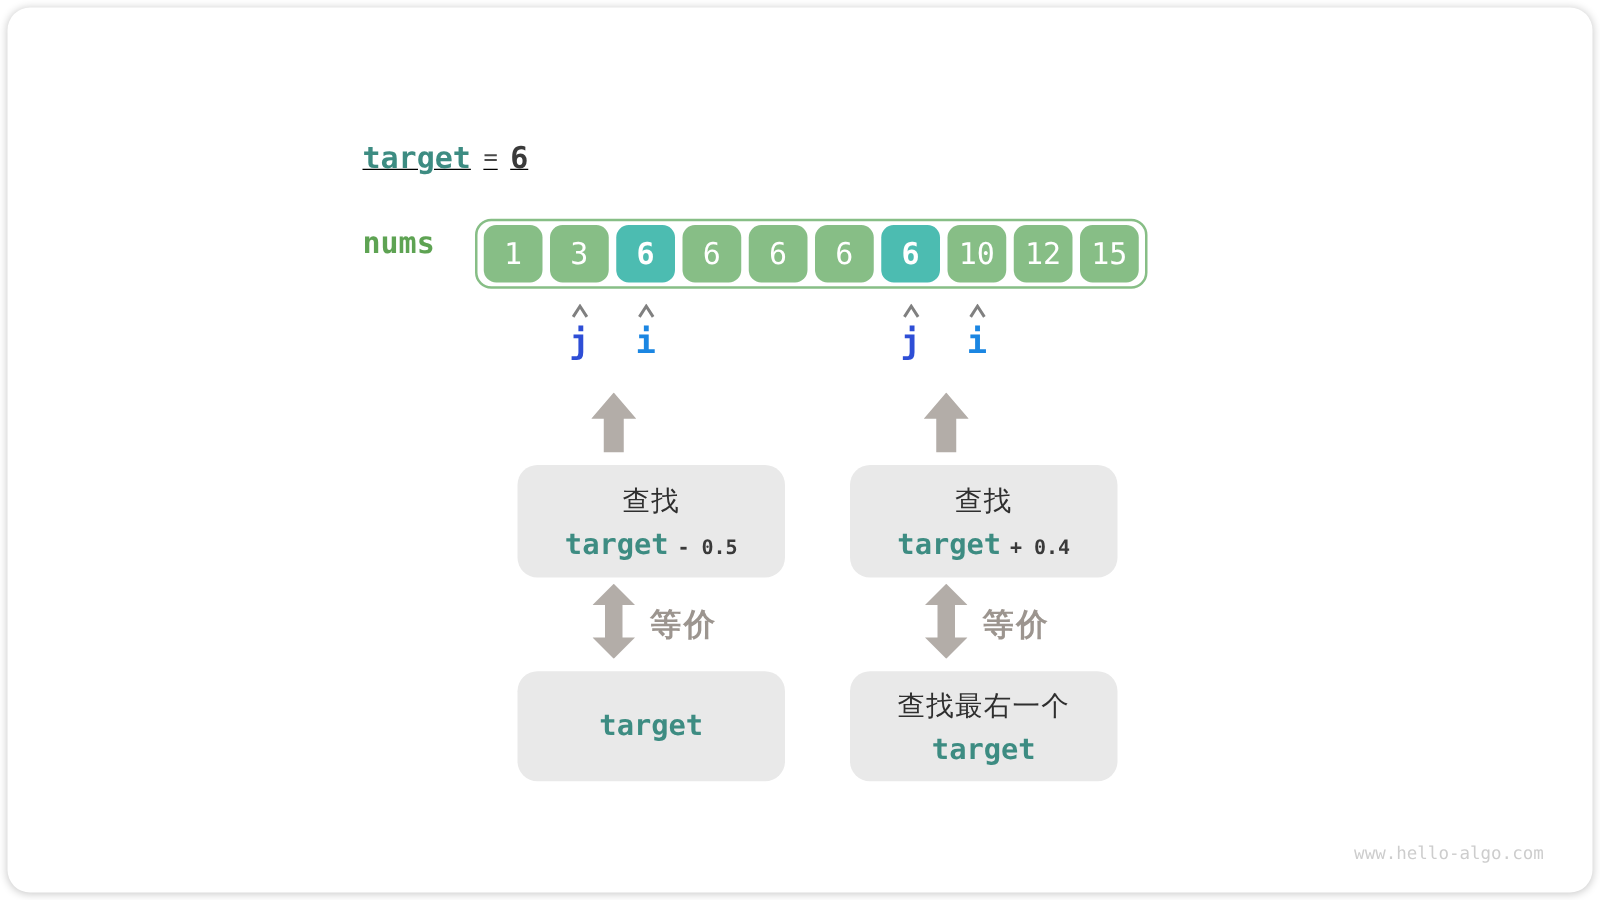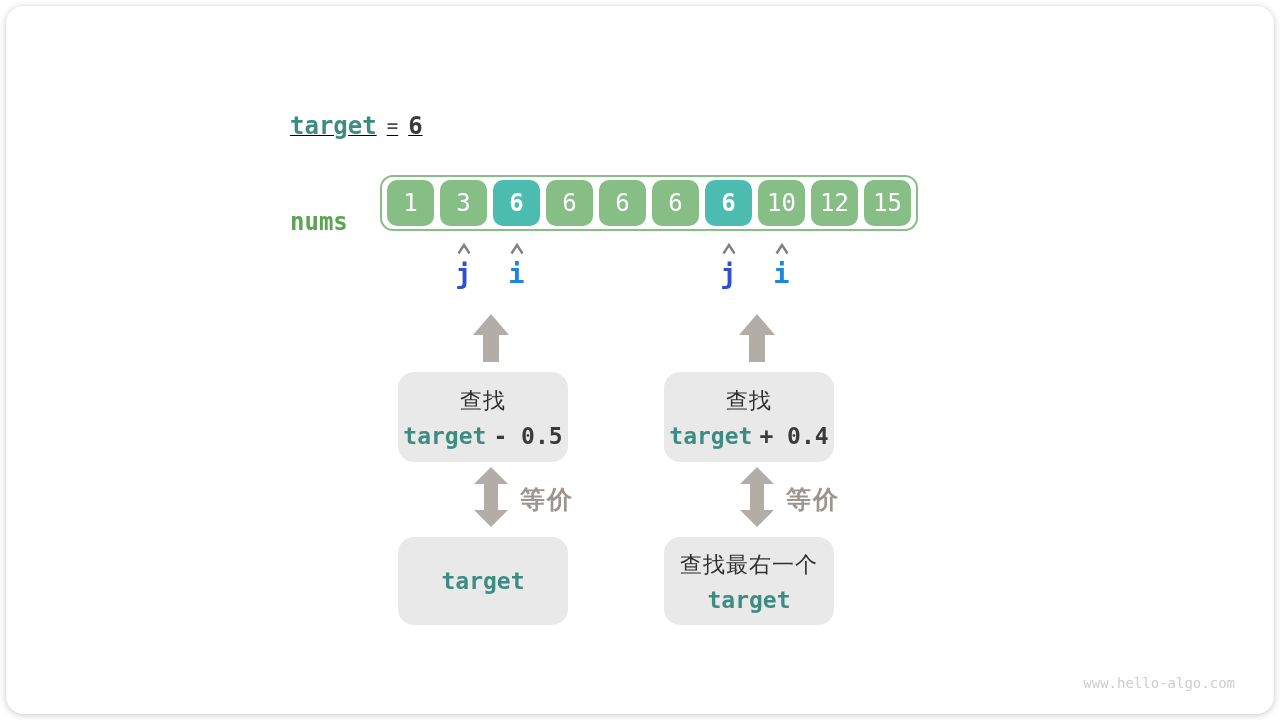"nums" .nums-label { top: 208px -> 180px }
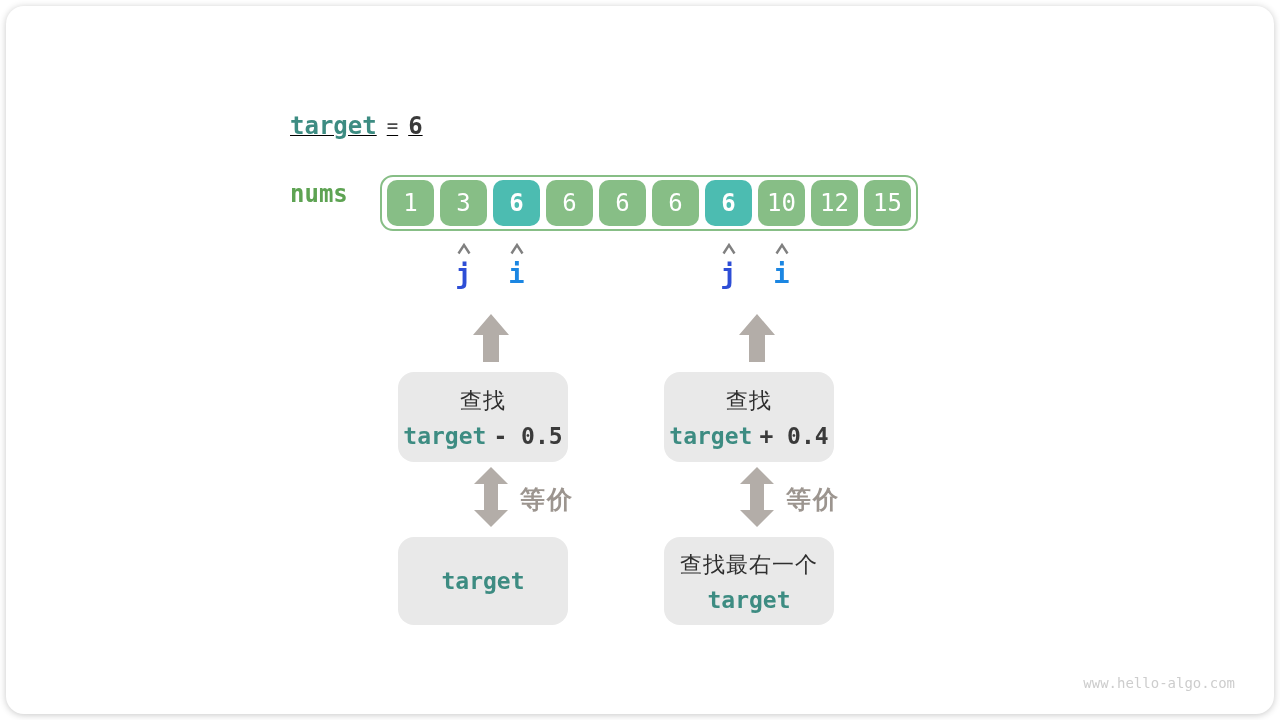"查找" .gbox { margin-left: none -> 16px; width: 170px -> 214px }
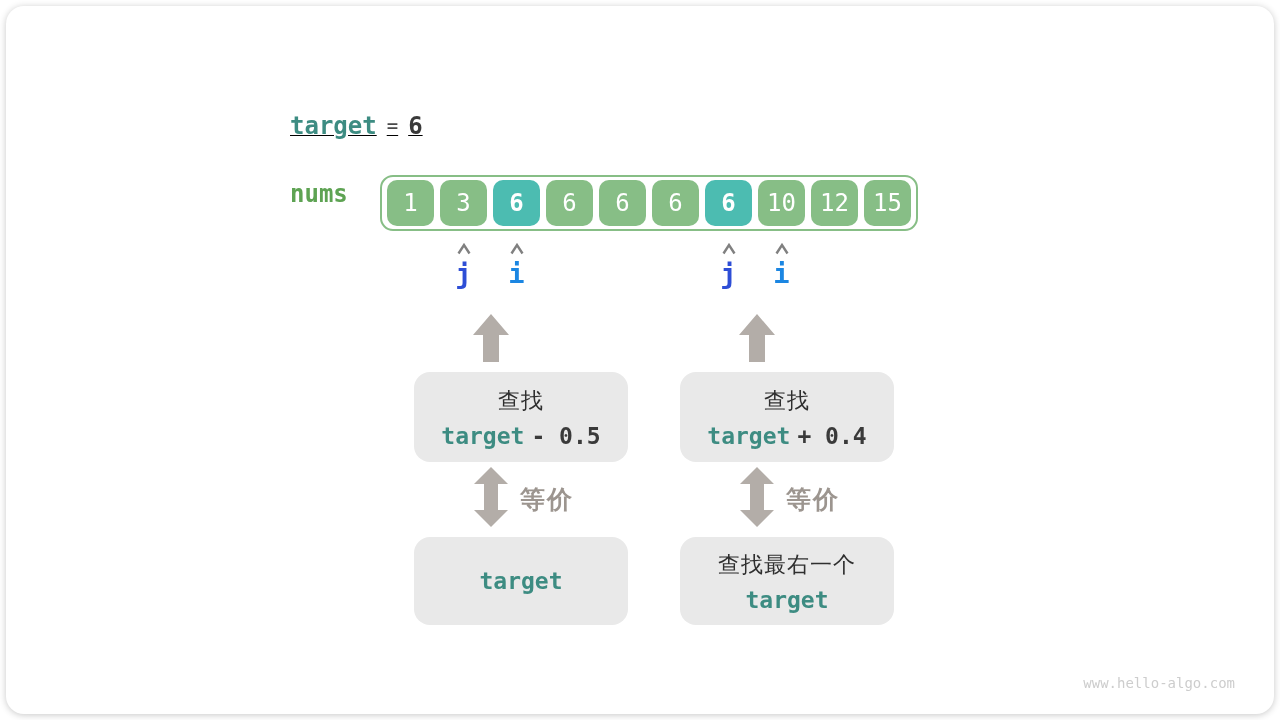"- 0.5" .gbox .op { font-size: 23px -> 16px }
